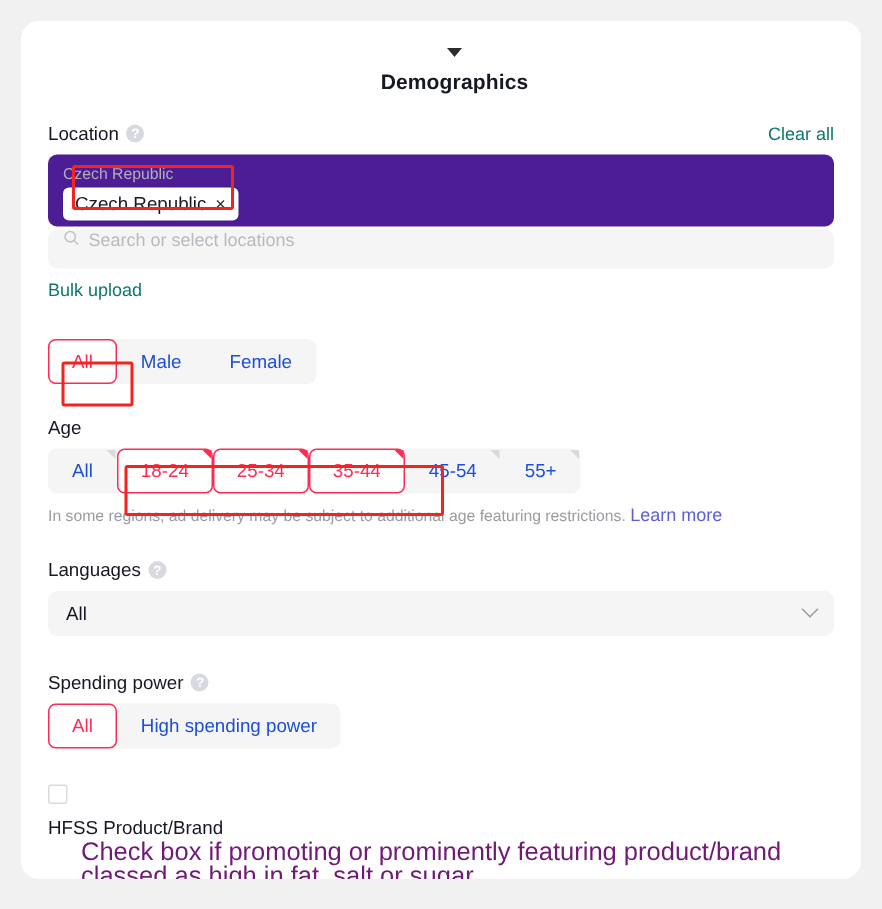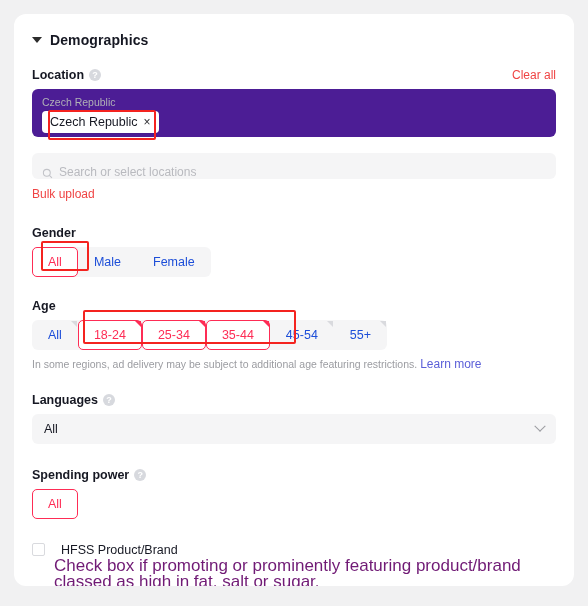"Demographics" .section-header { flex-direction: none -> column }
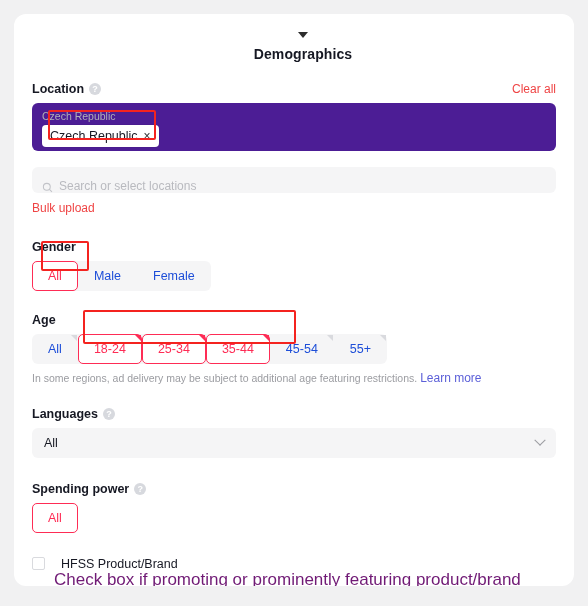"Location" .field-label { font-weight: 700 -> 400 }
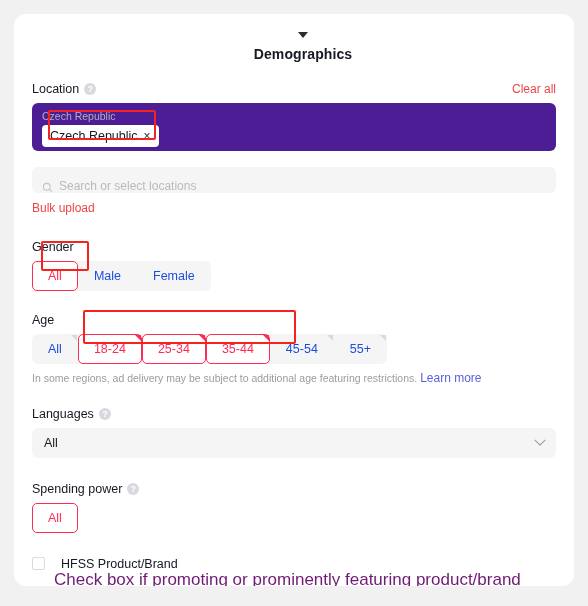"Clear all" .link { color: #ef4444 -> #0f766e }
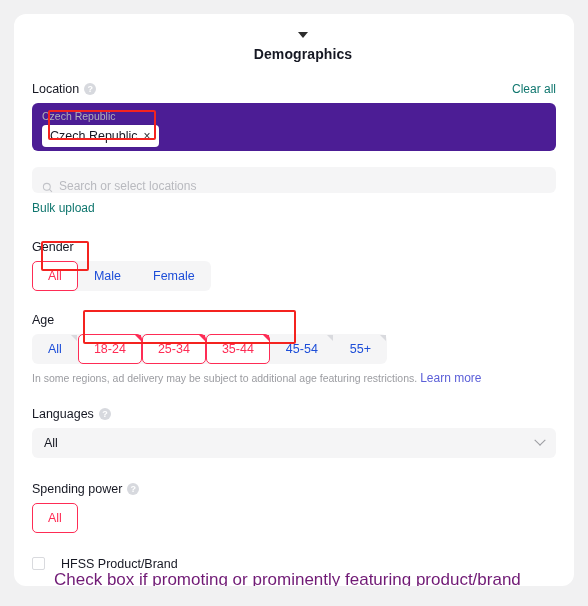"Search or select locations" .search-box { align-items: flex-end -> flex-start; margin-top: 16px -> 2px }
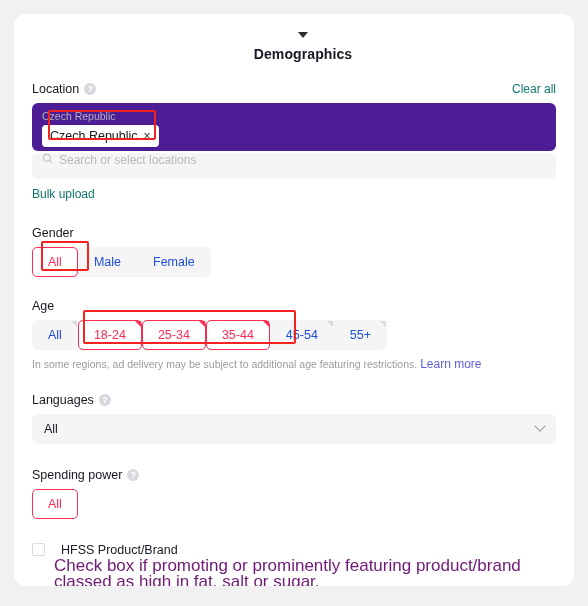"Gender" div.field-head { html: <div> <span>Gender</span> </div> -> none }
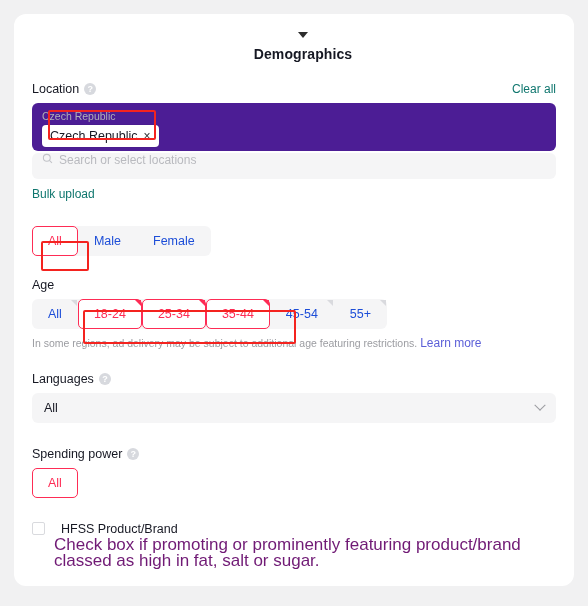"High spending power" div.seg-btn { html: none -> <div>High spending power</div> }
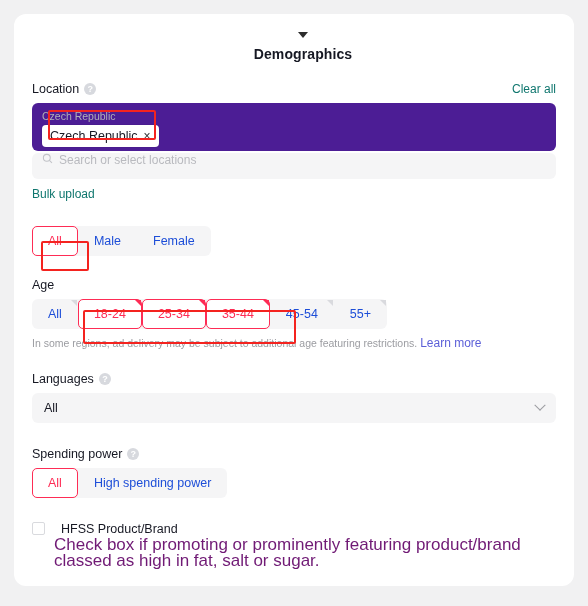"HFSS Product/Brand" .check-row { flex-direction: none -> column; gap: 16px -> 9px }
